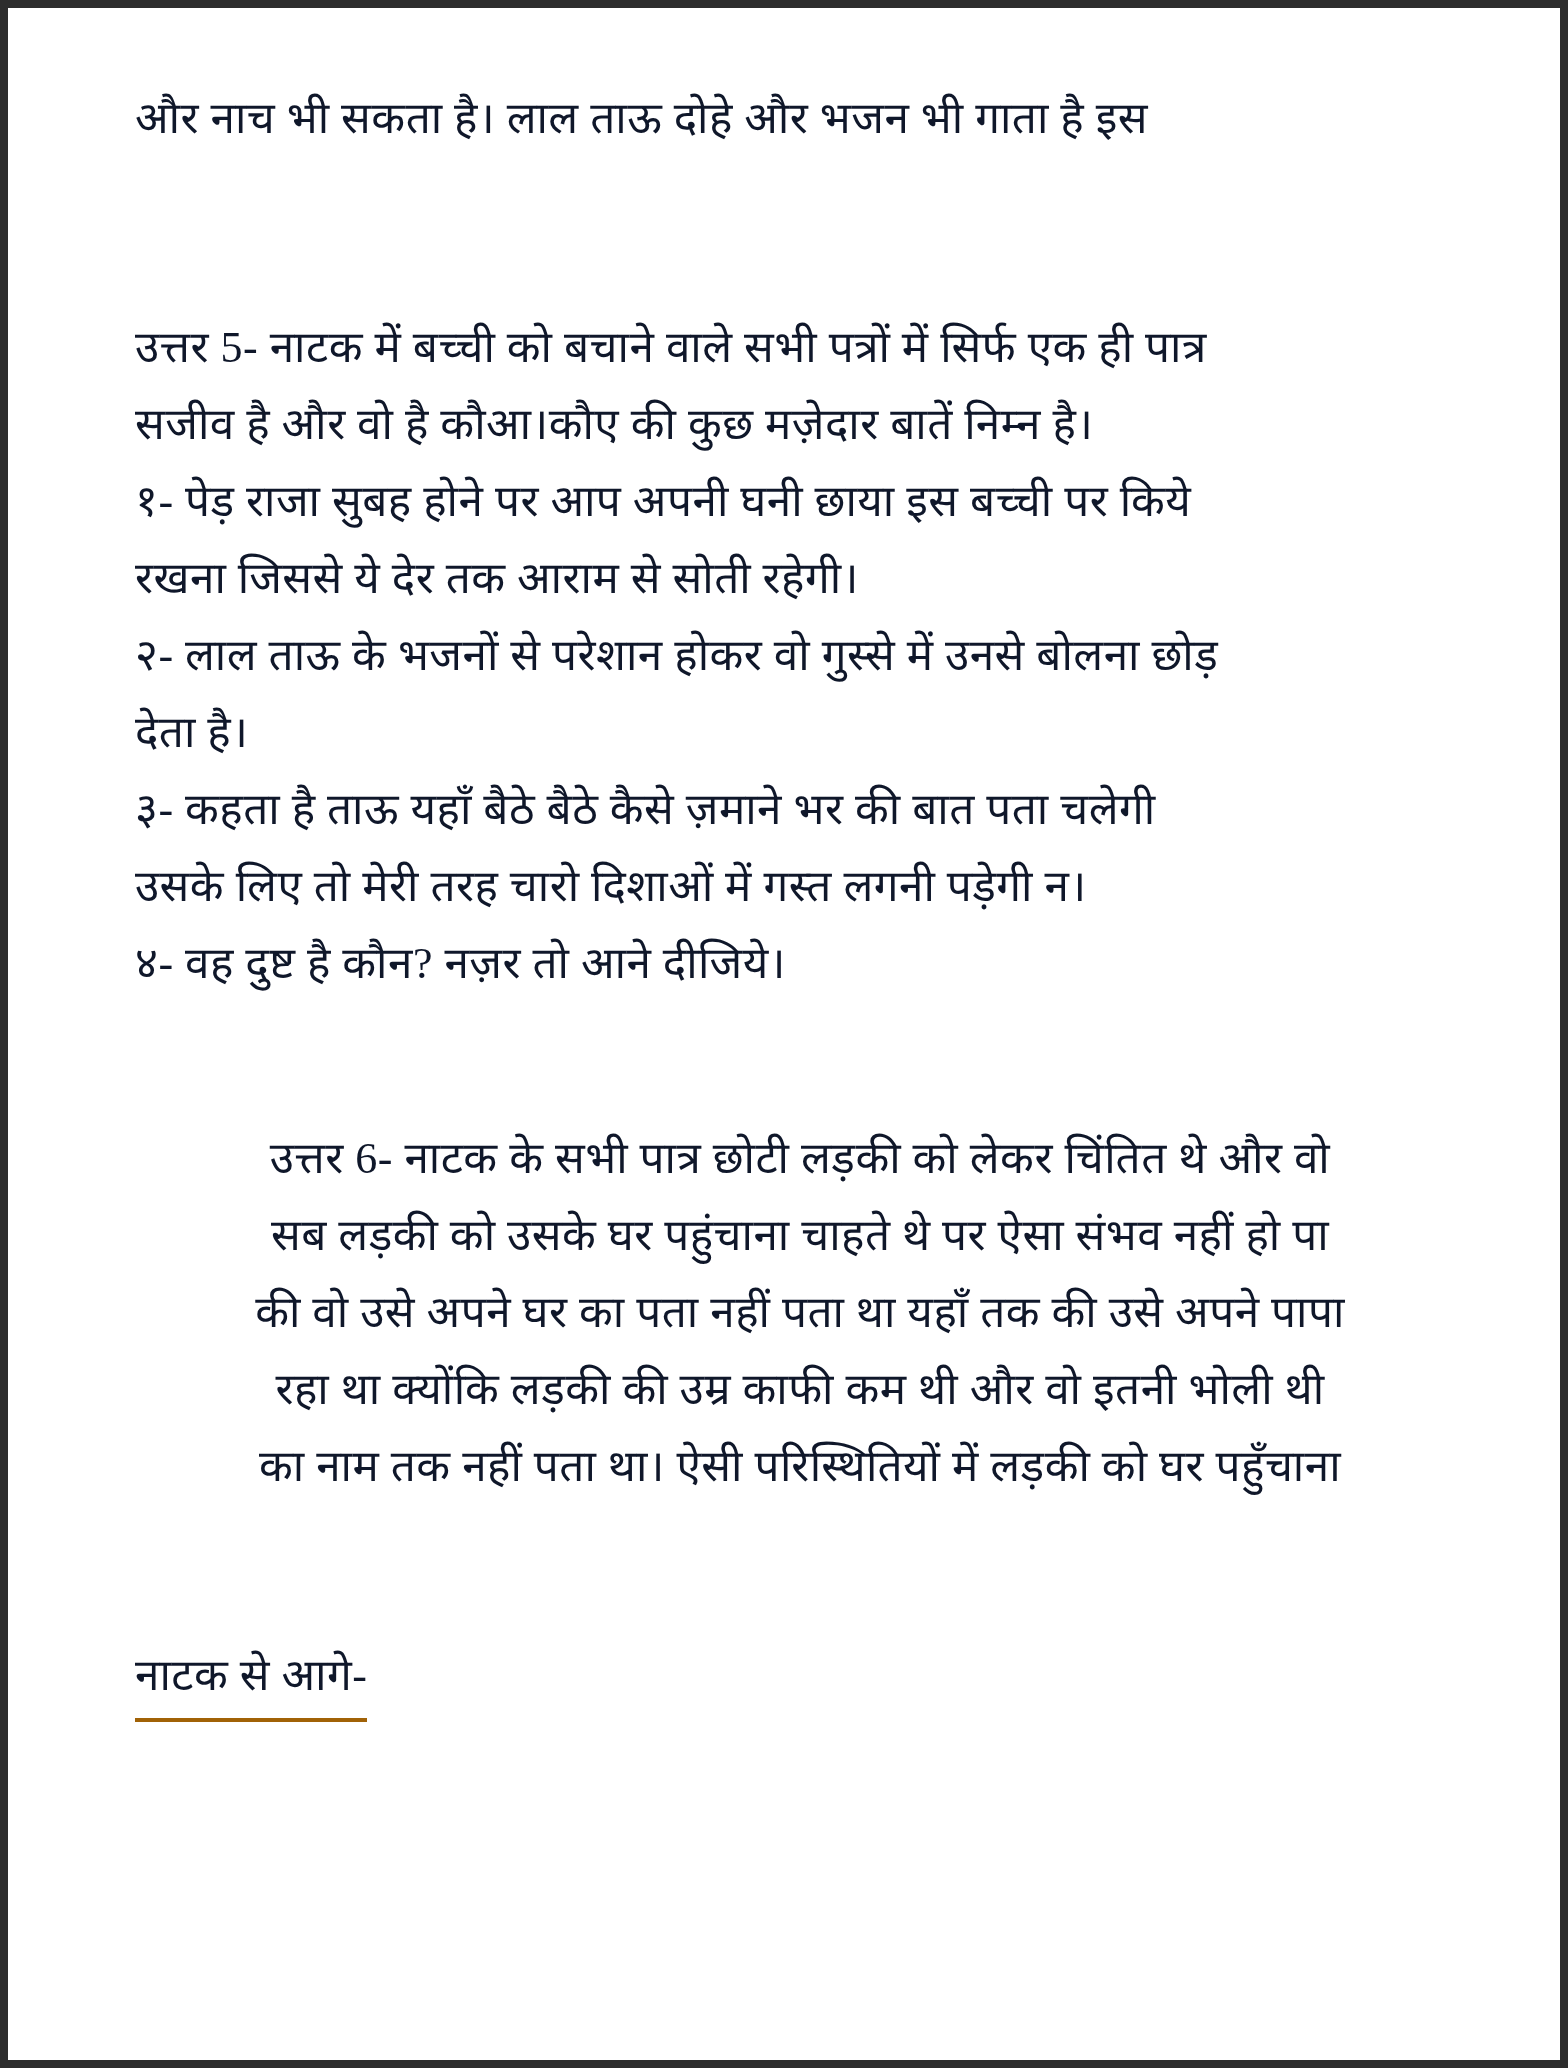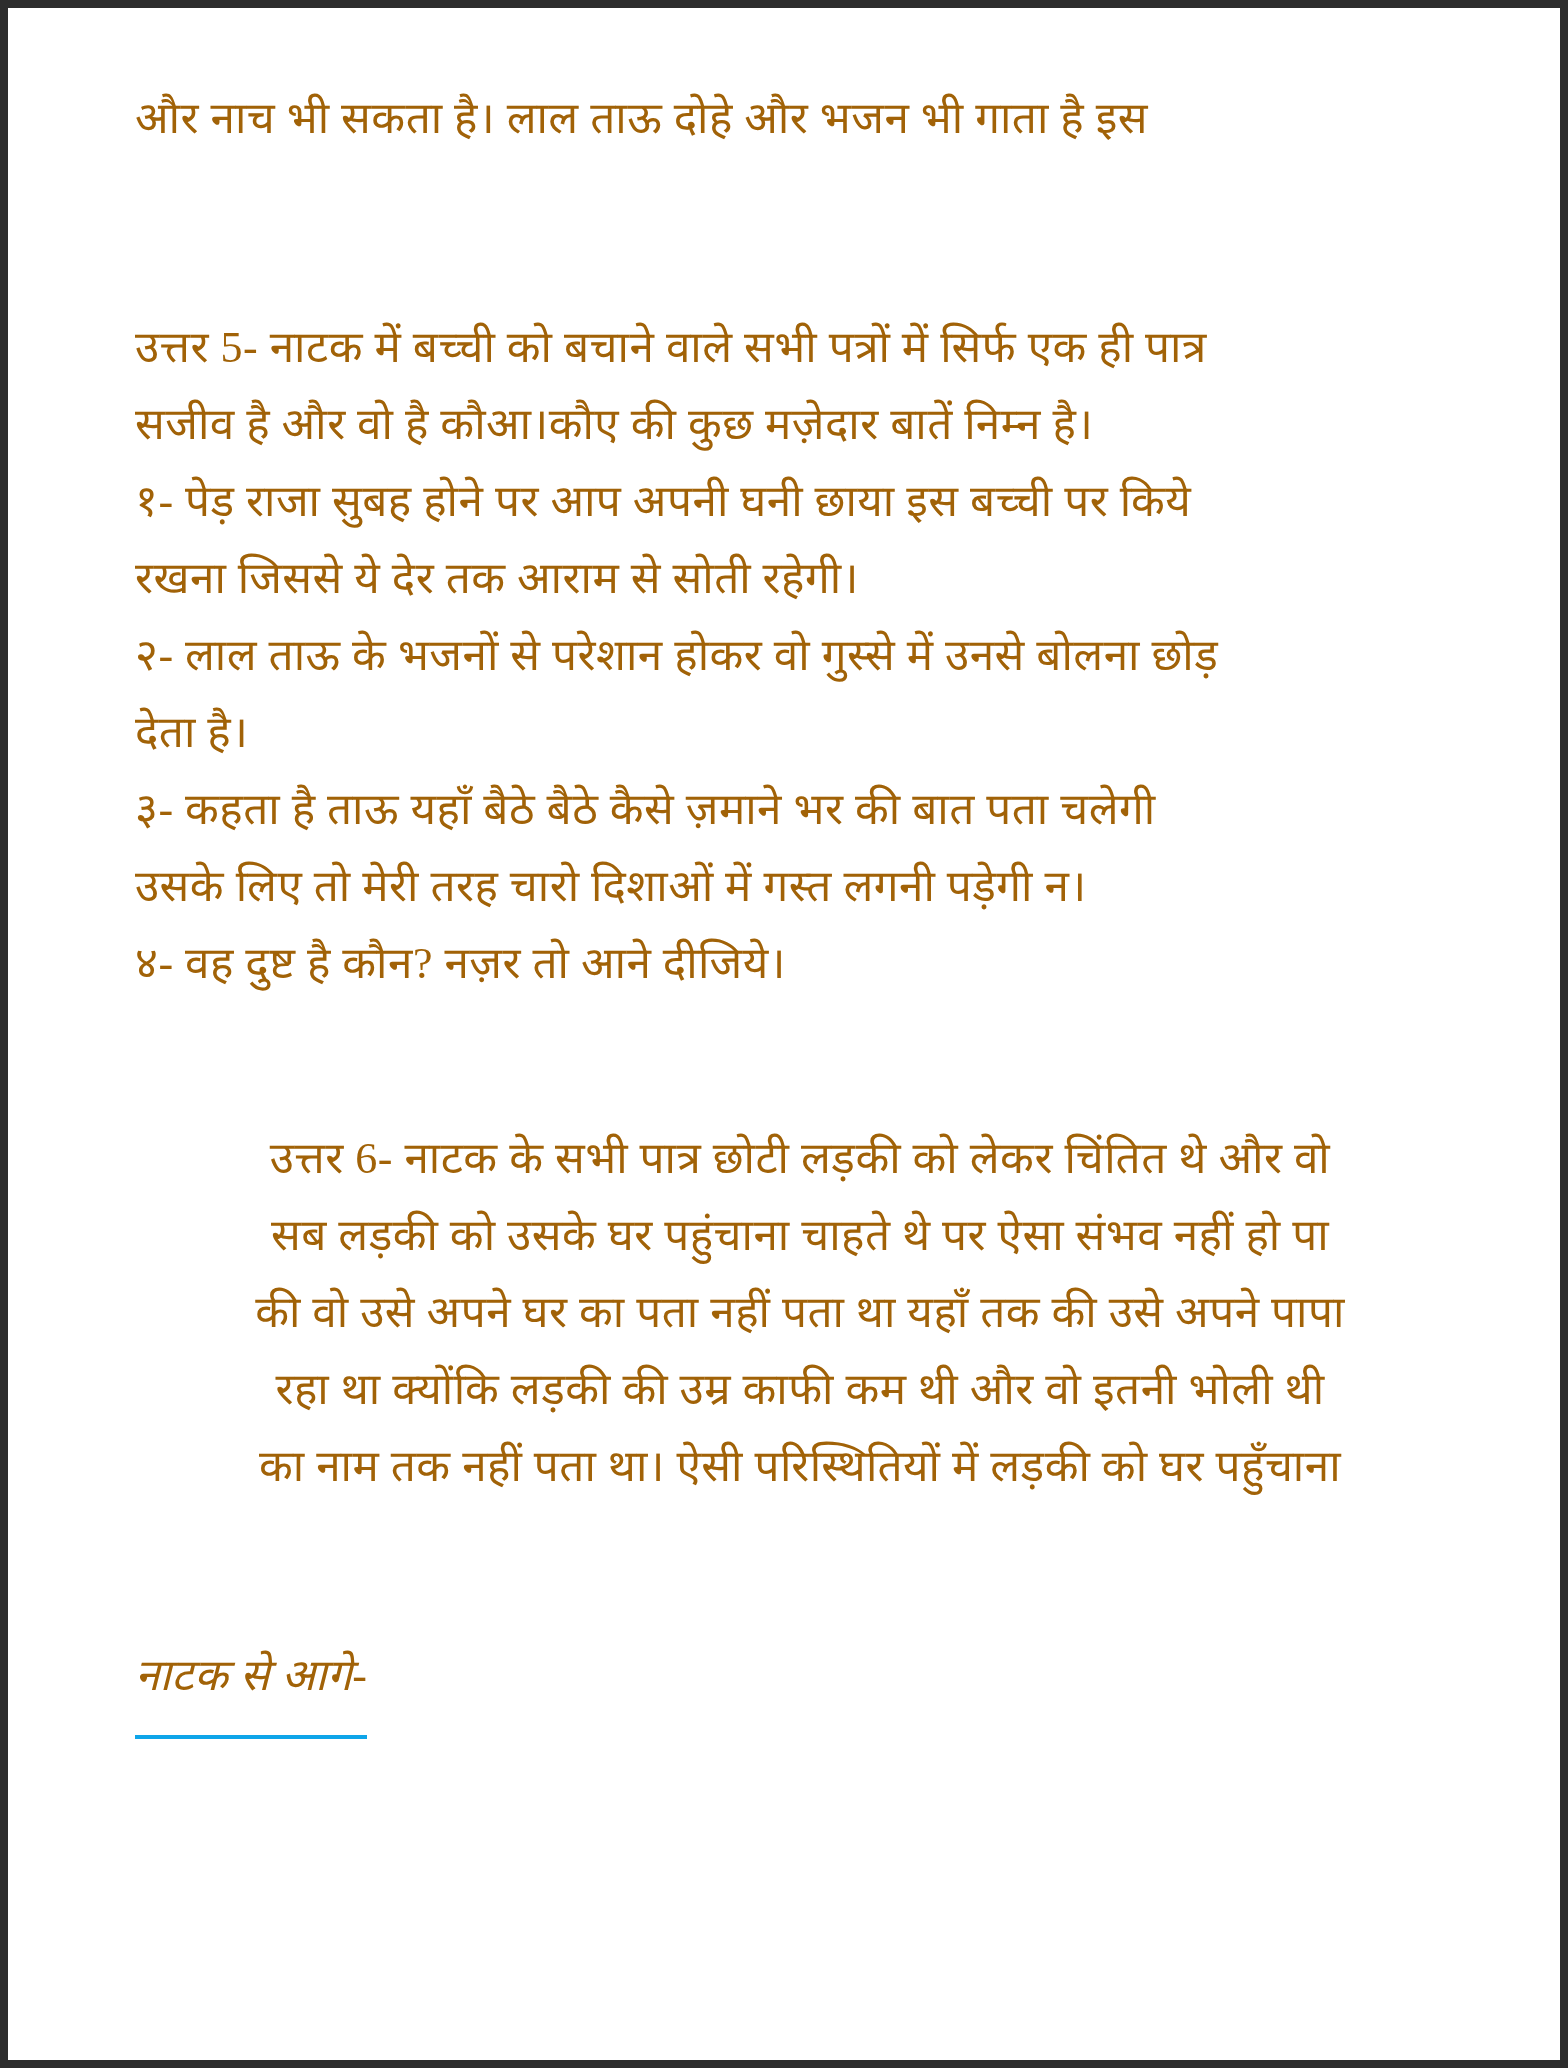"और नाच भी सकता है।" .page { color: #a16207 -> #0f172a }
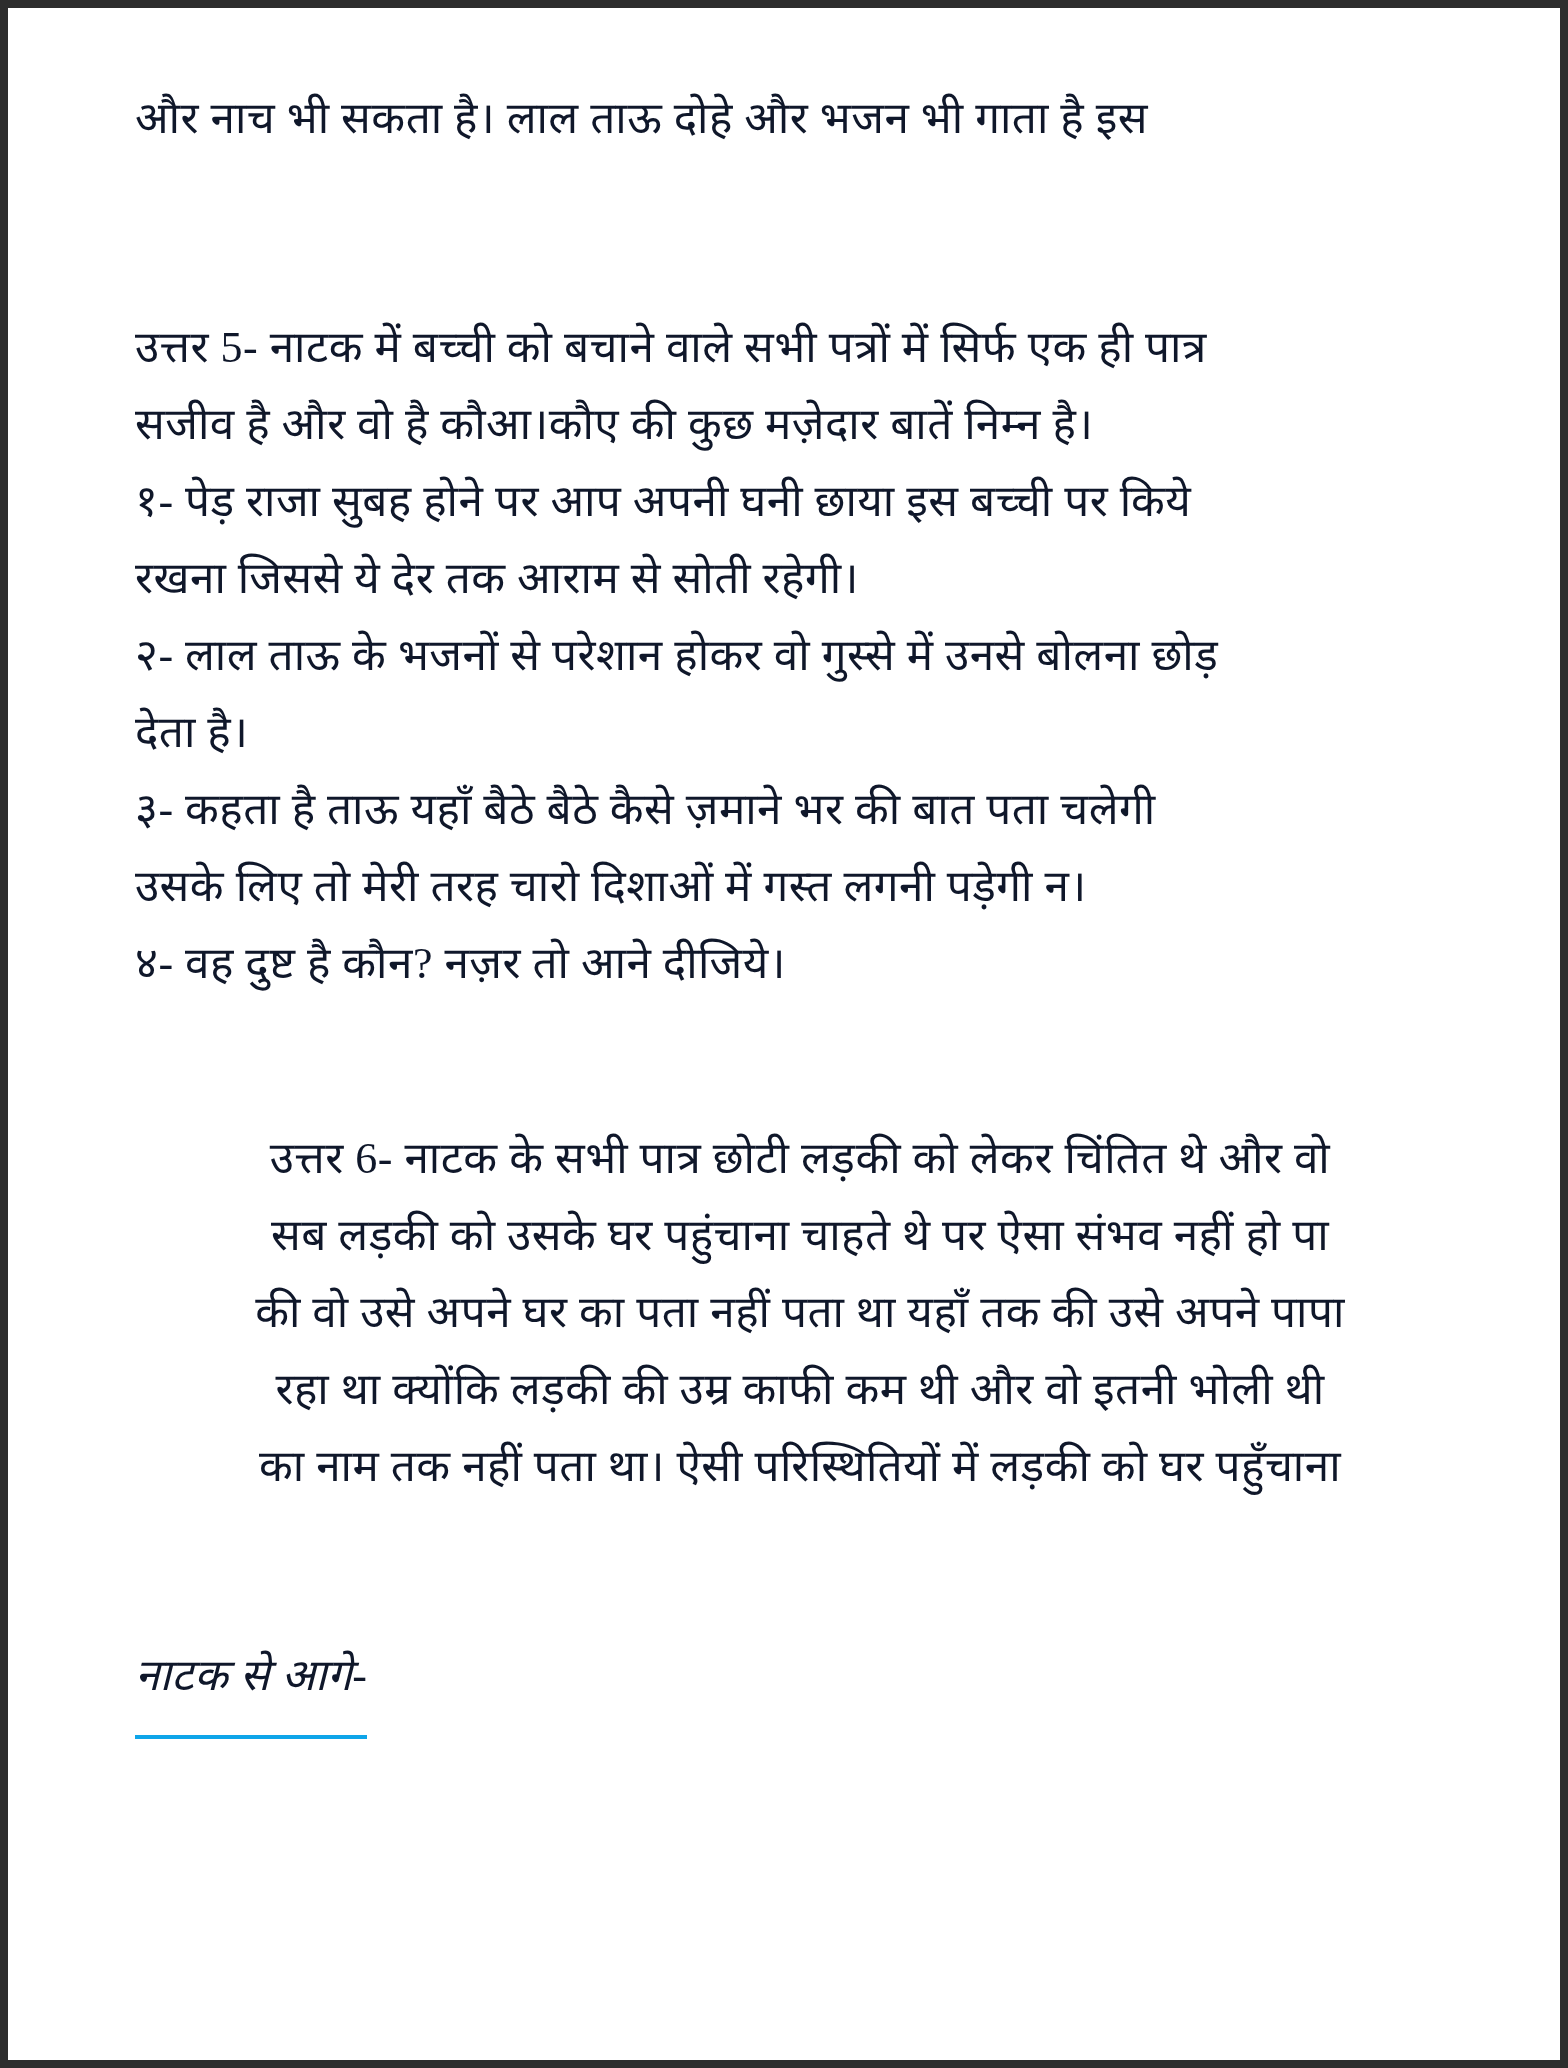"नाटक से आगे-" .block-heading .text-line { border-bottom: 4px solid #0ea5e9 -> 4px solid #a16207; font-style: italic -> none; padding-bottom: 21px -> 4px }
